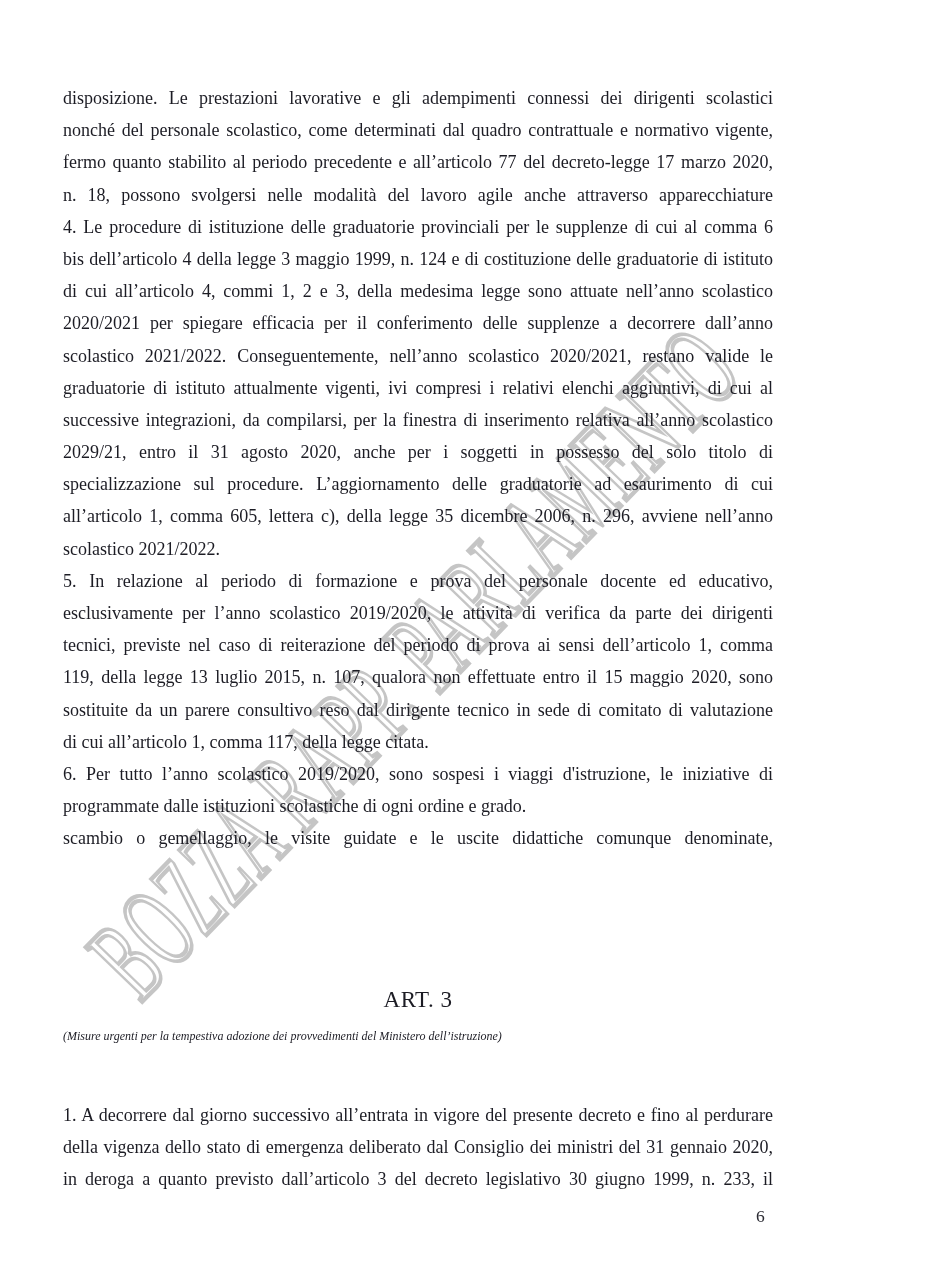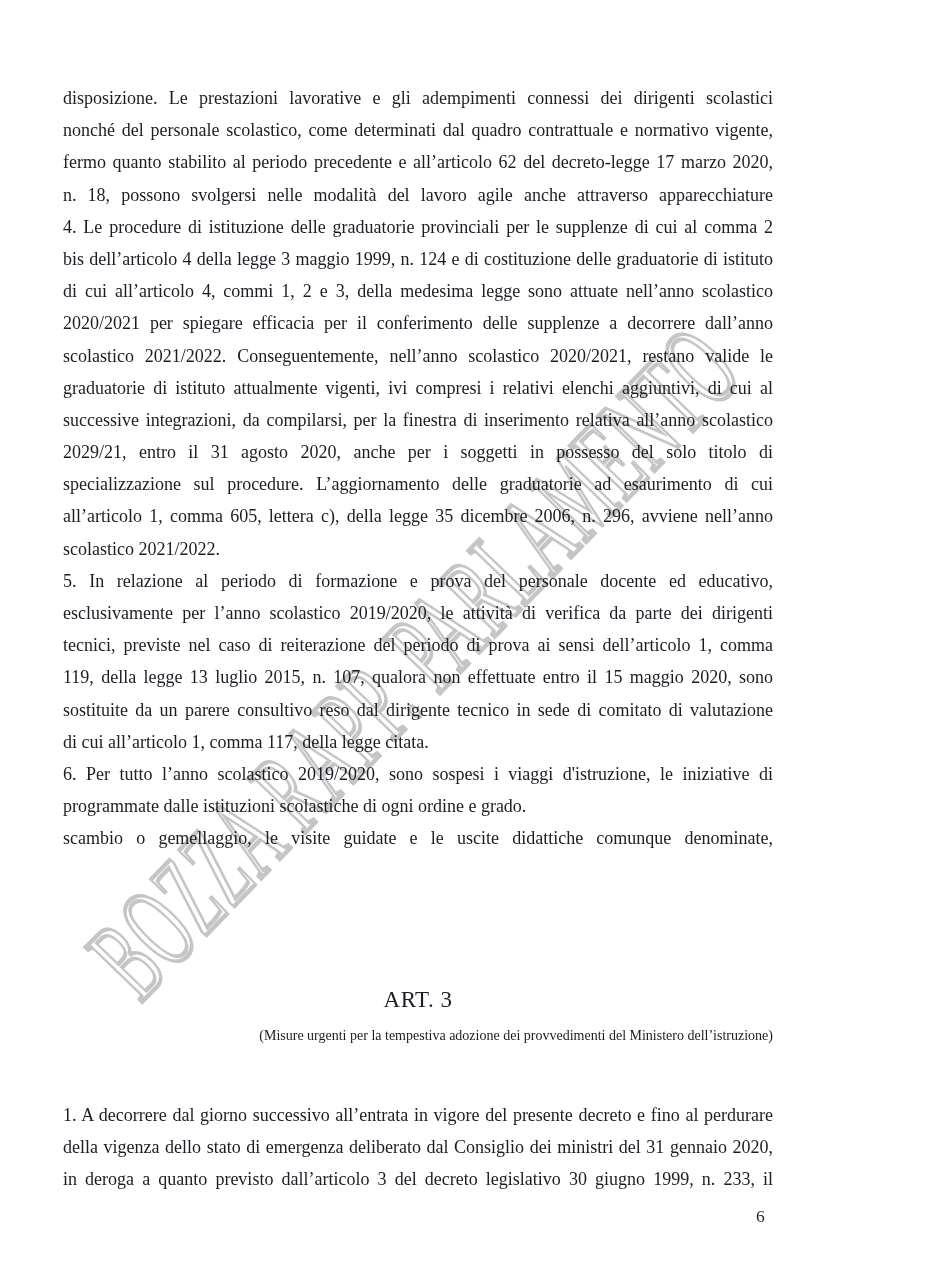"fermo quanto stabilito al periodo" div.line { text: 62 -> 77 }
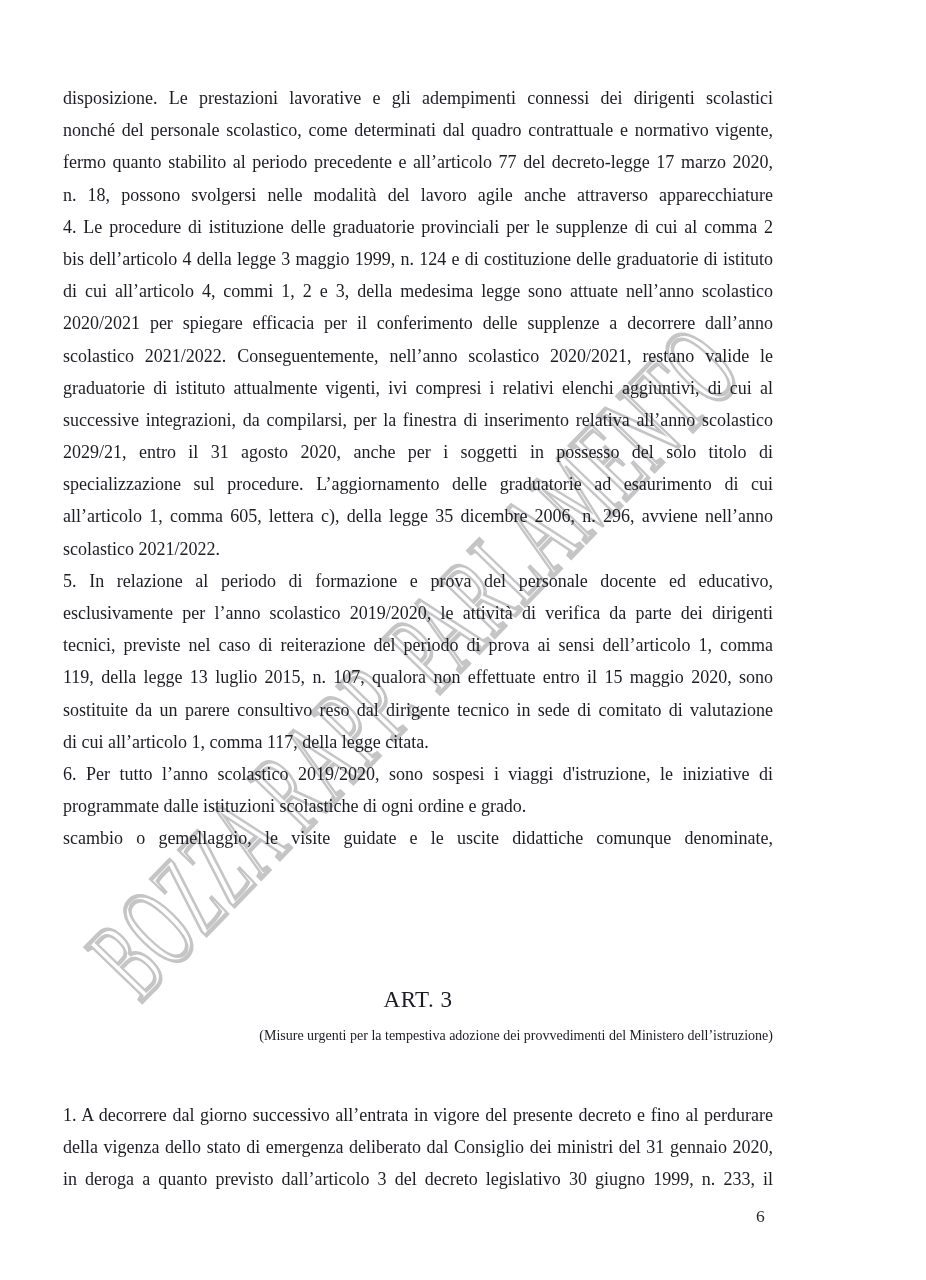"4. Le procedure di istituzione" div.line { text: 2 -> 6 }
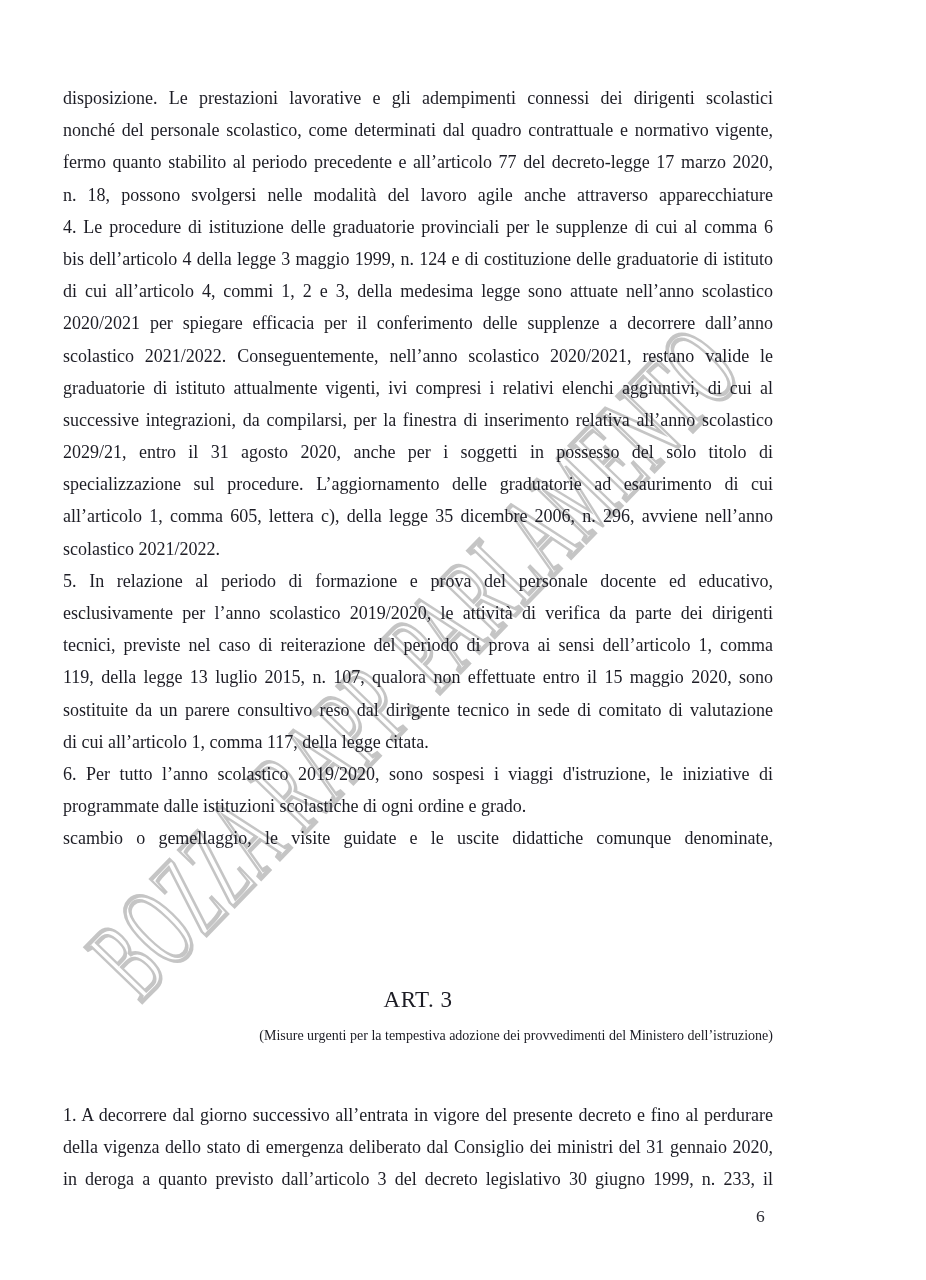"(Misure urgenti per la tempestiva" .art-subtitle { font-size: 14px -> 12px; font-style: none -> italic; text-align: right -> left }
